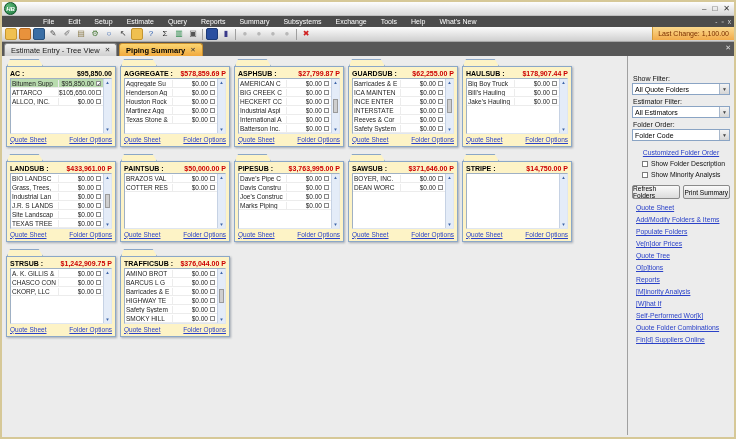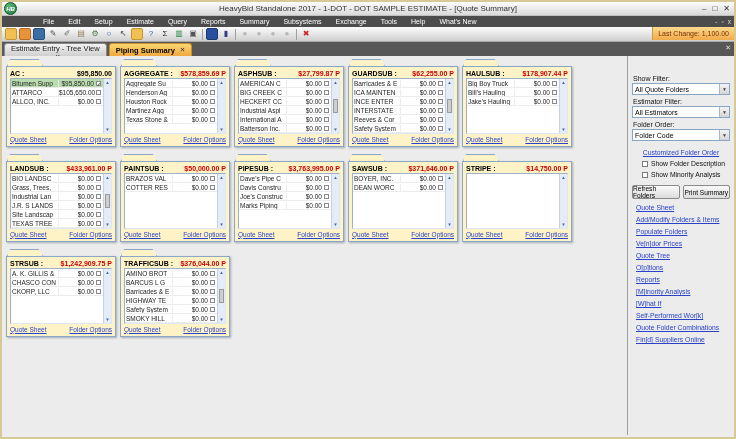"HeavyBid Standalone 2017 - 1-DOT" div.title-text { html: <div>HeavyBid Standalone 2017 - 1-DOT - DOT SAMPLE ESTIMATE - [Quote Summary]</div> -> none }
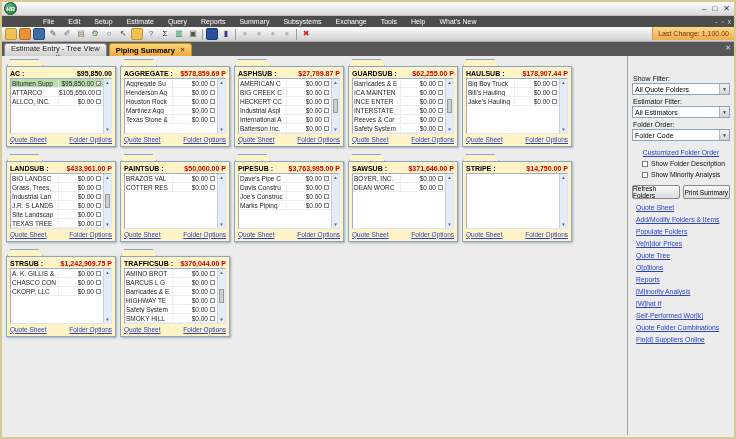"Estimate Entry - Tree View" .tab.inactive { flex-direction: column -> none }
